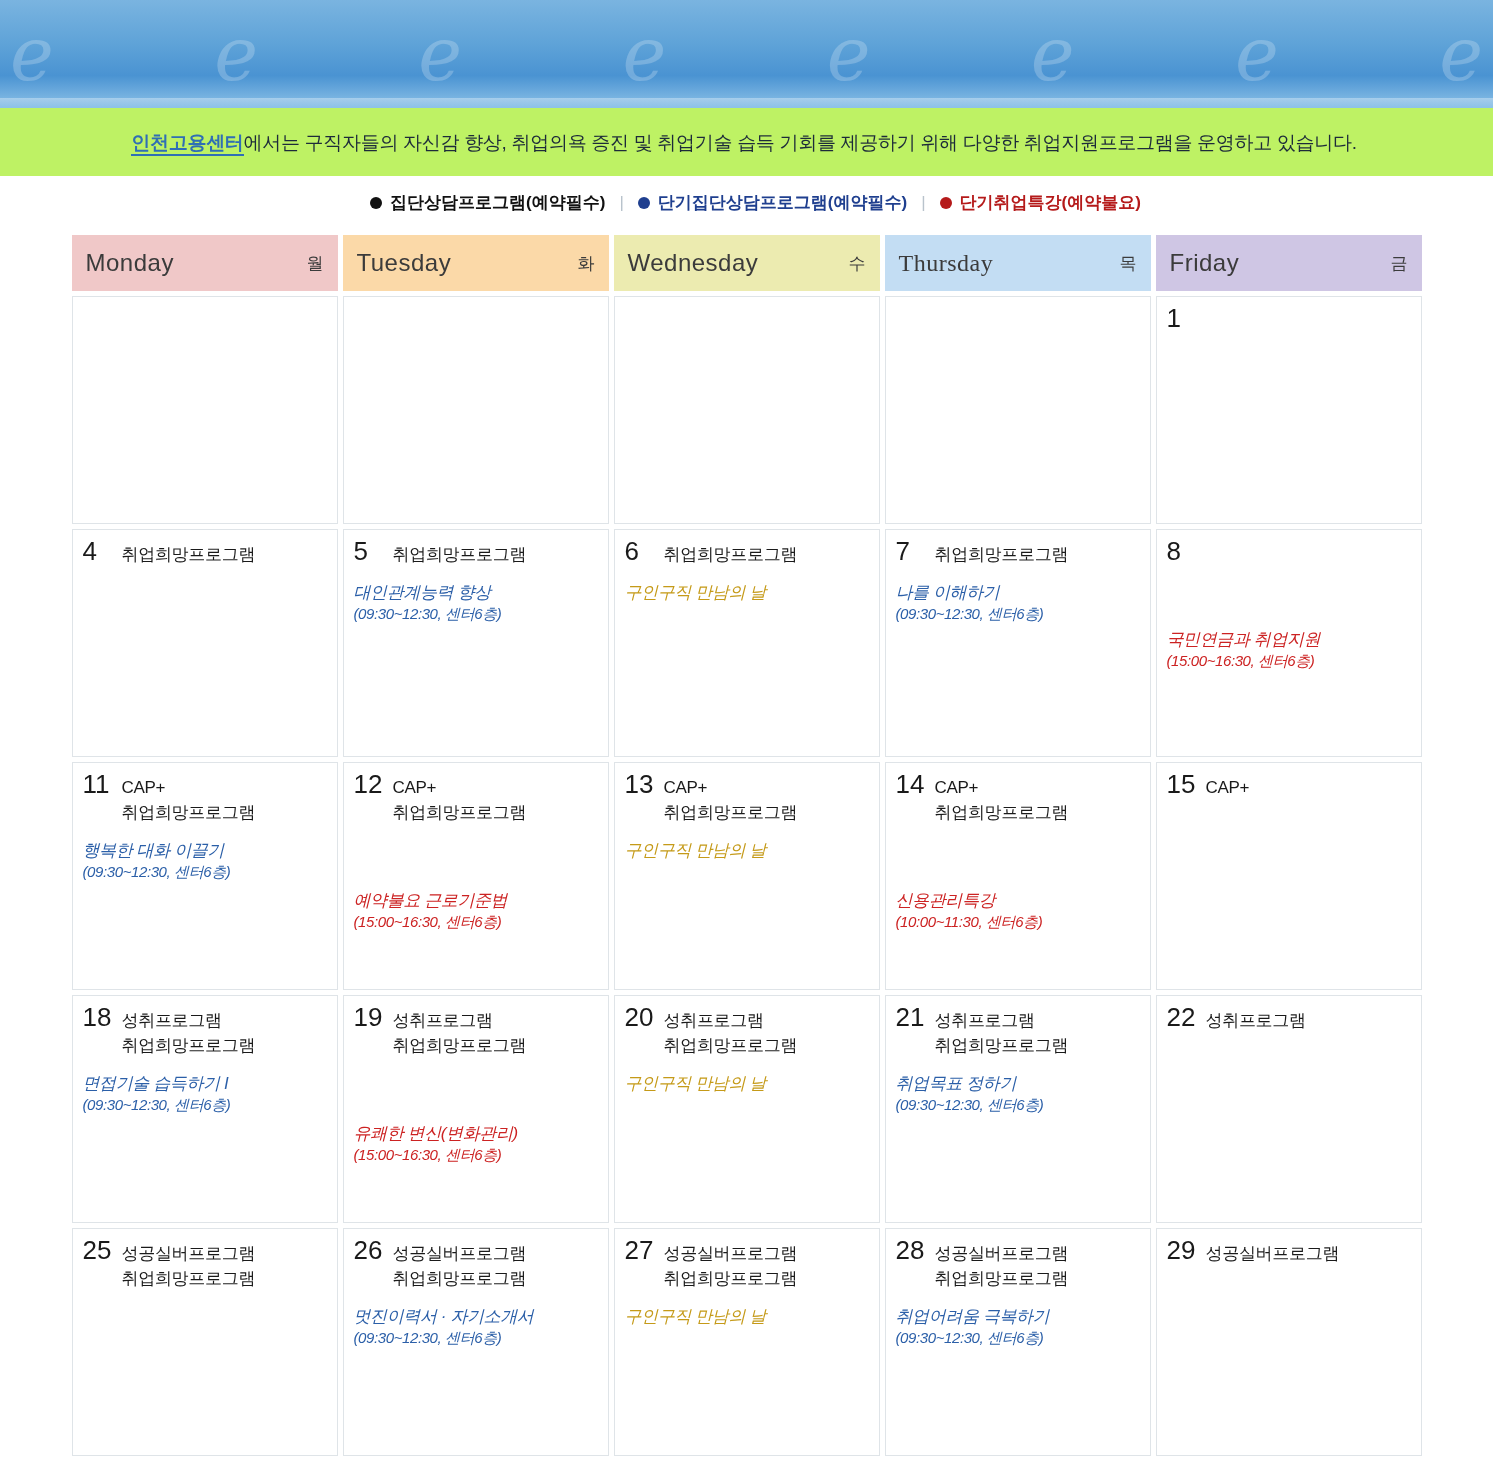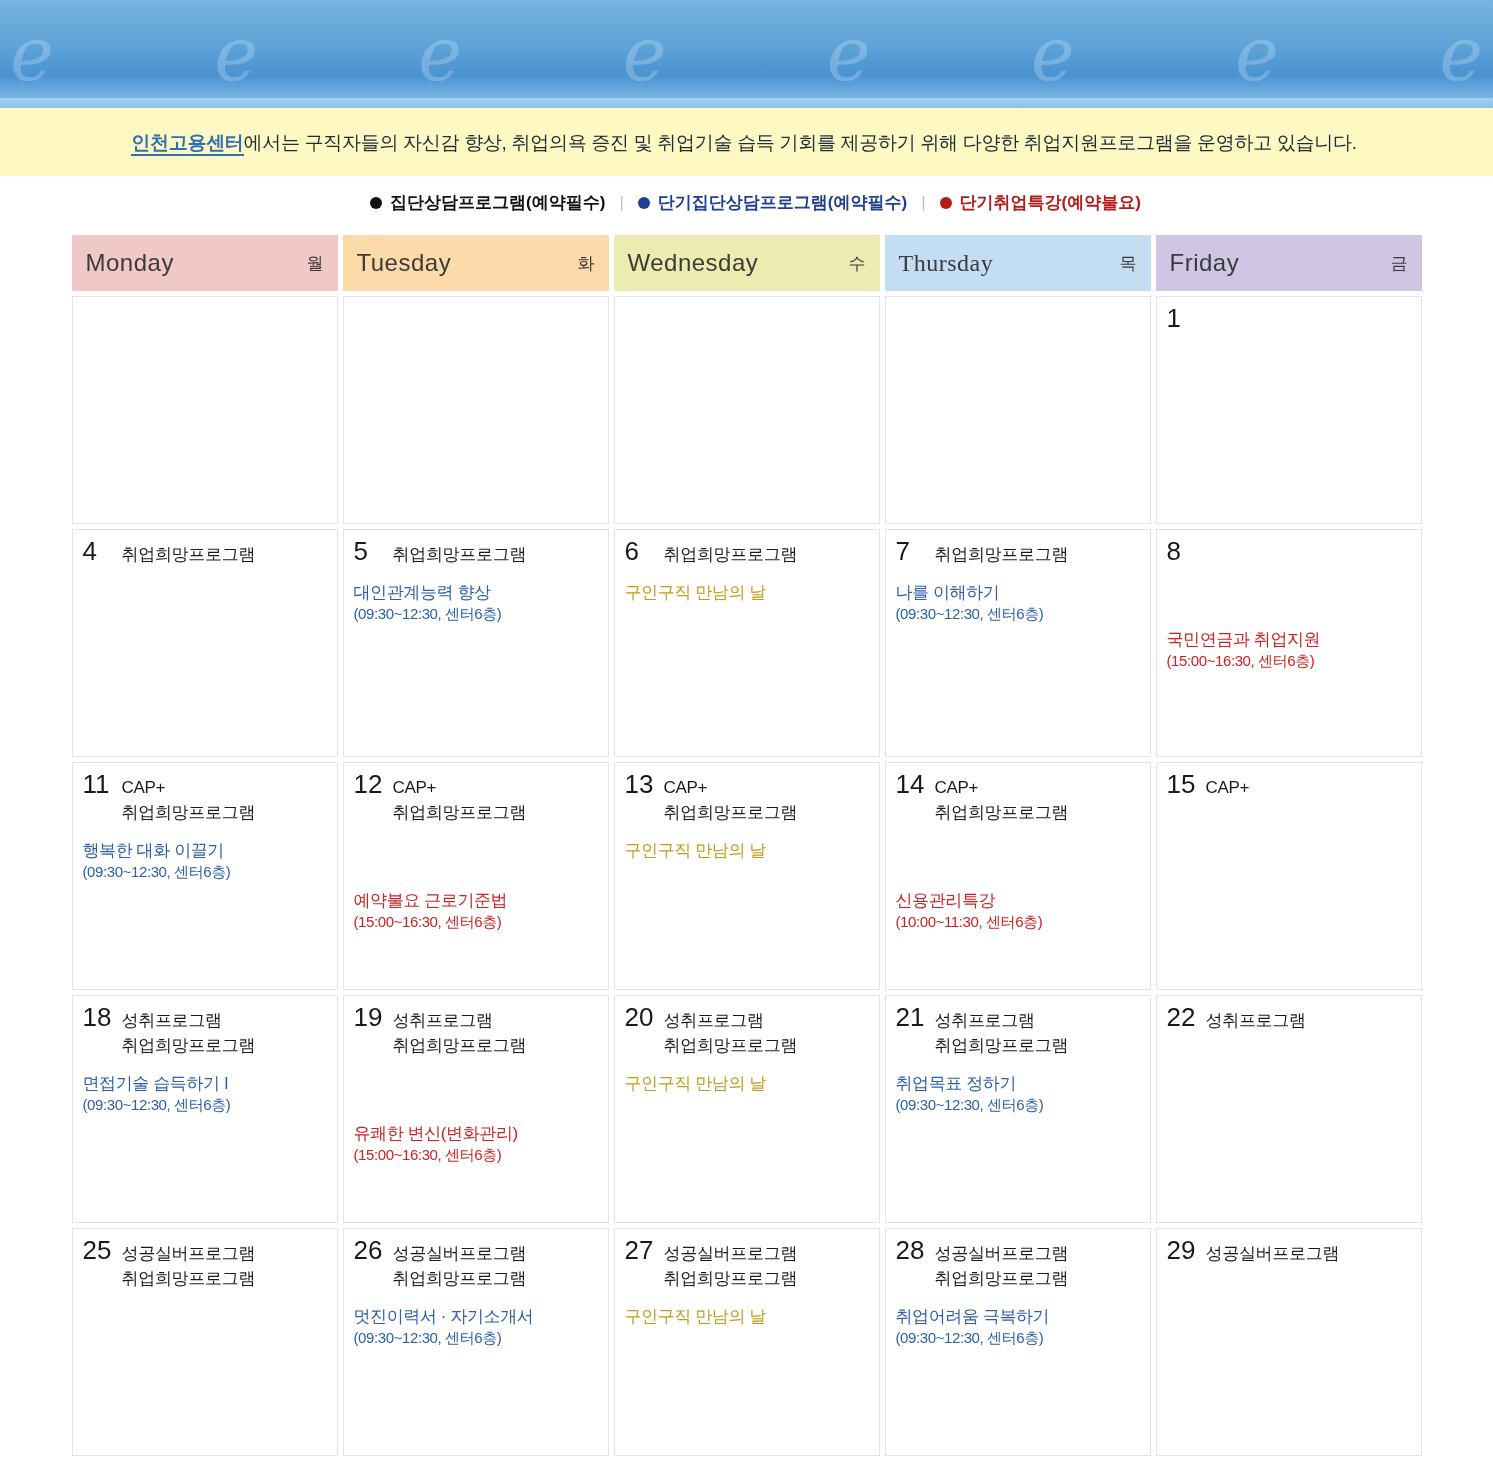"인천고용센터에서는 구직자들의 자신감 향상, 취업의욕" .intro-wrap { background: #fef9c3 -> #bef264 }
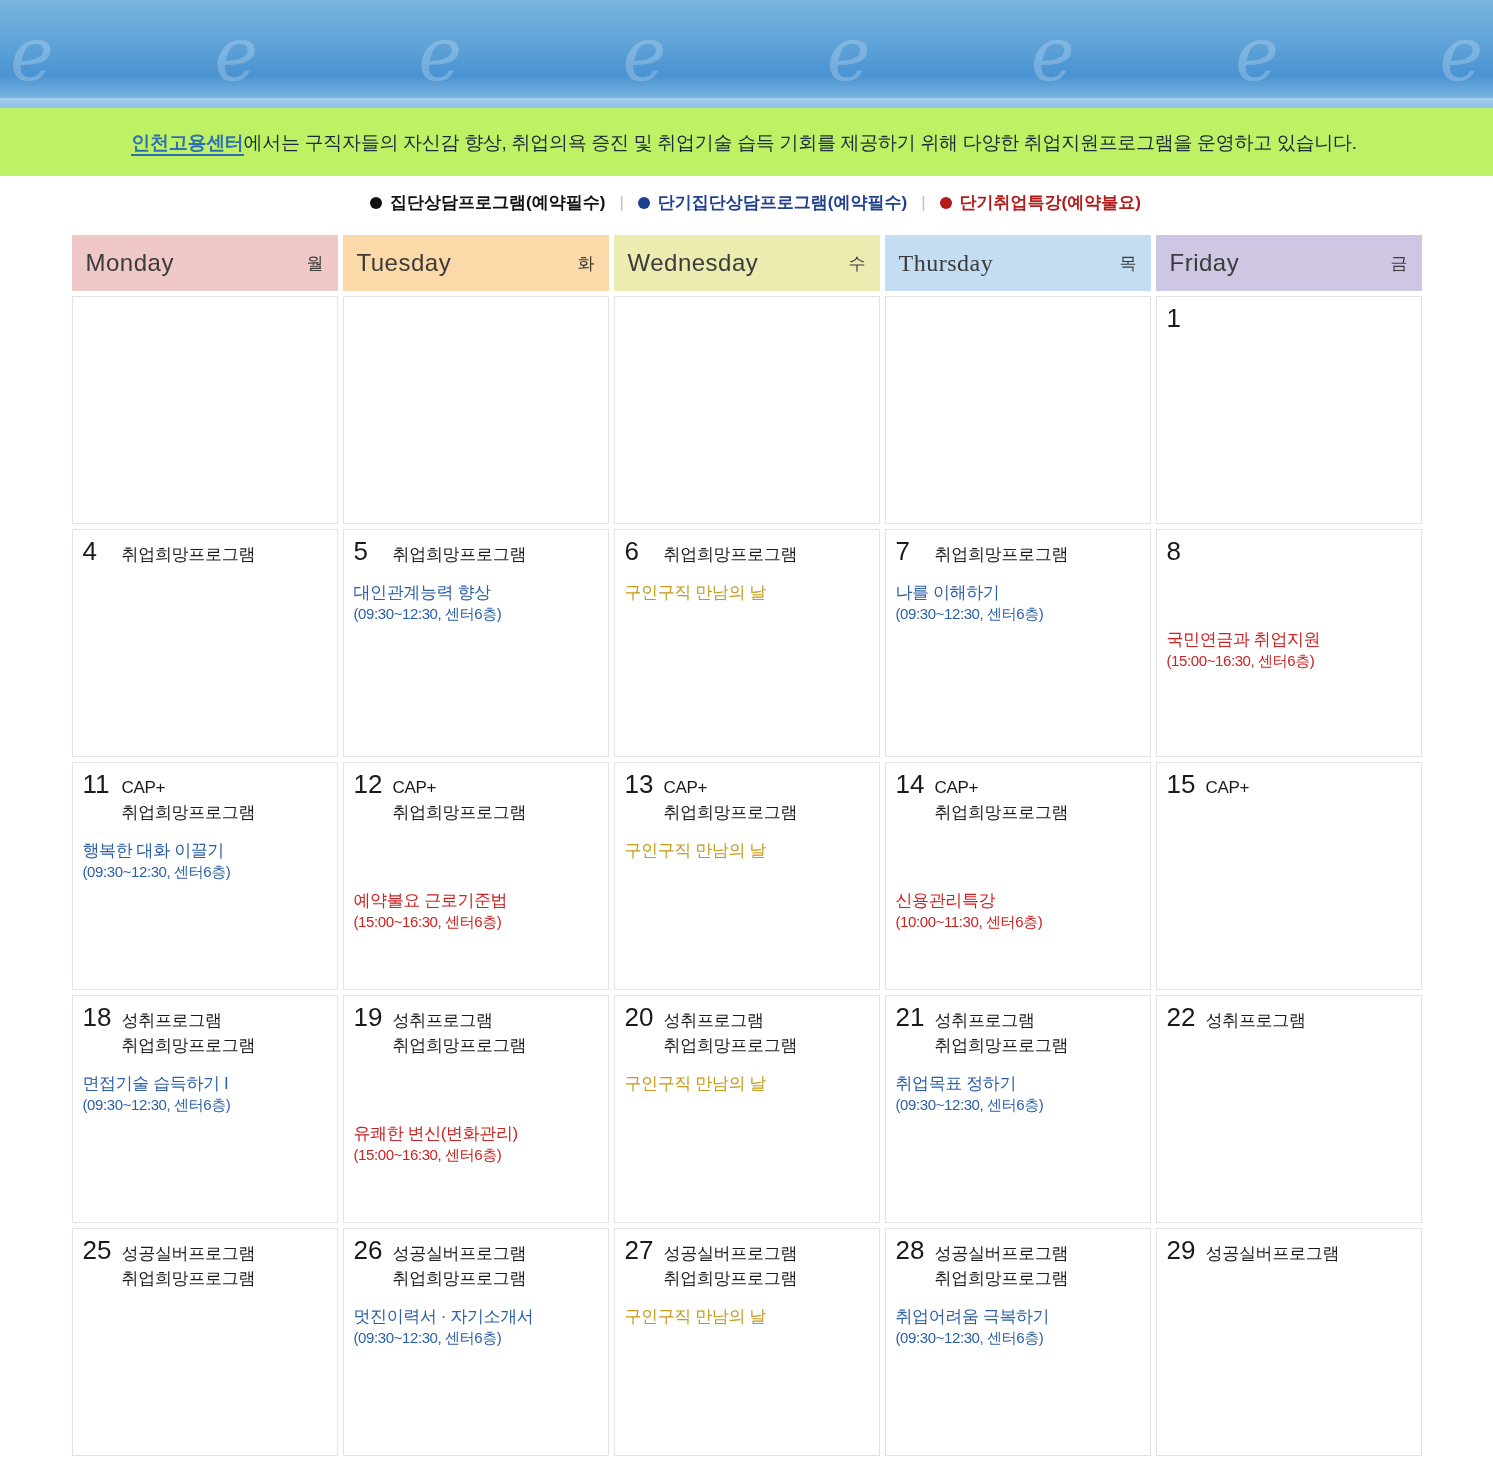"대인관계능력 향상" .events { font-style: none -> italic }
